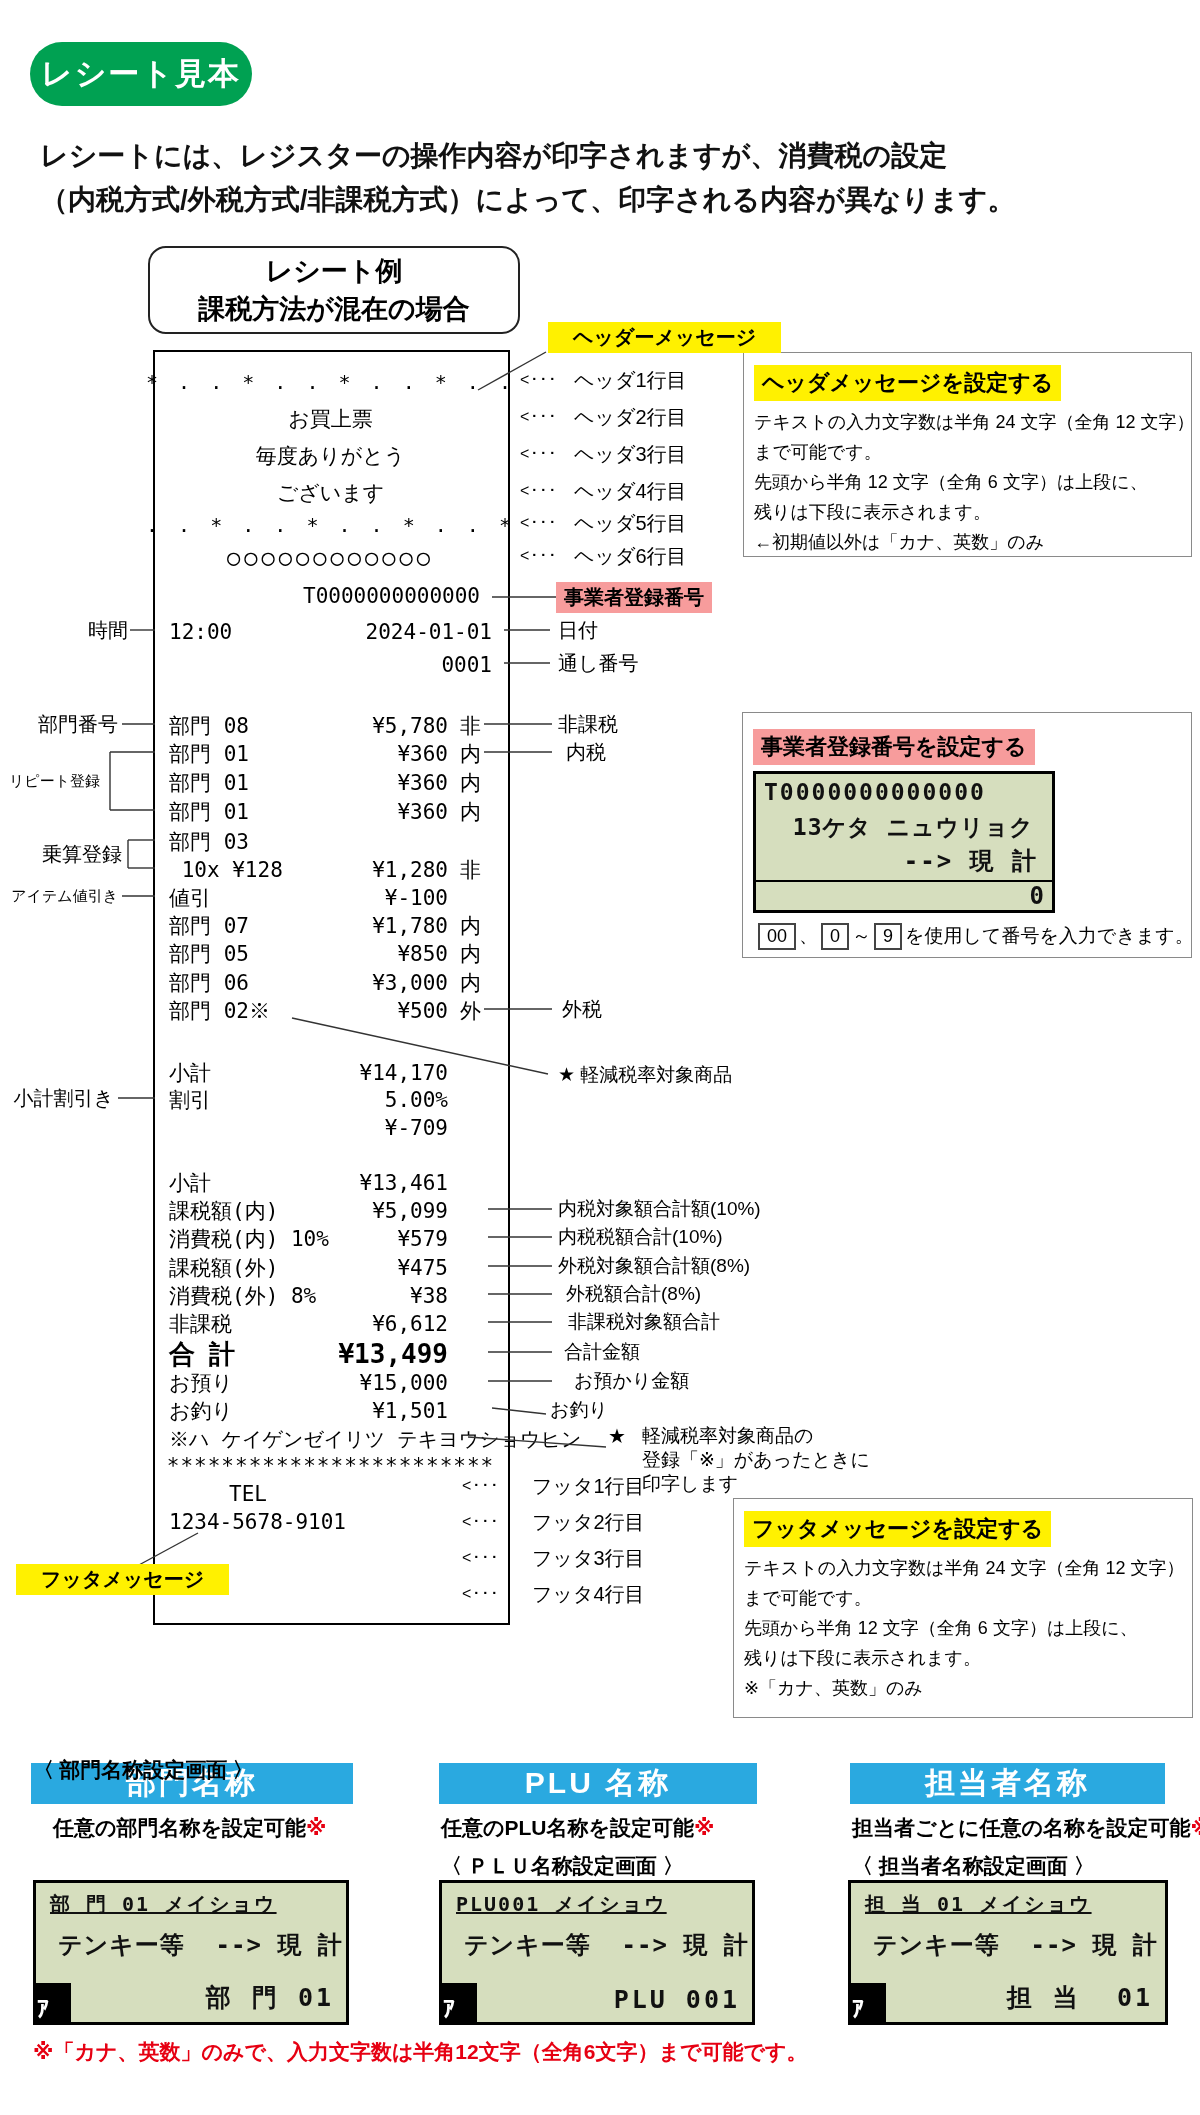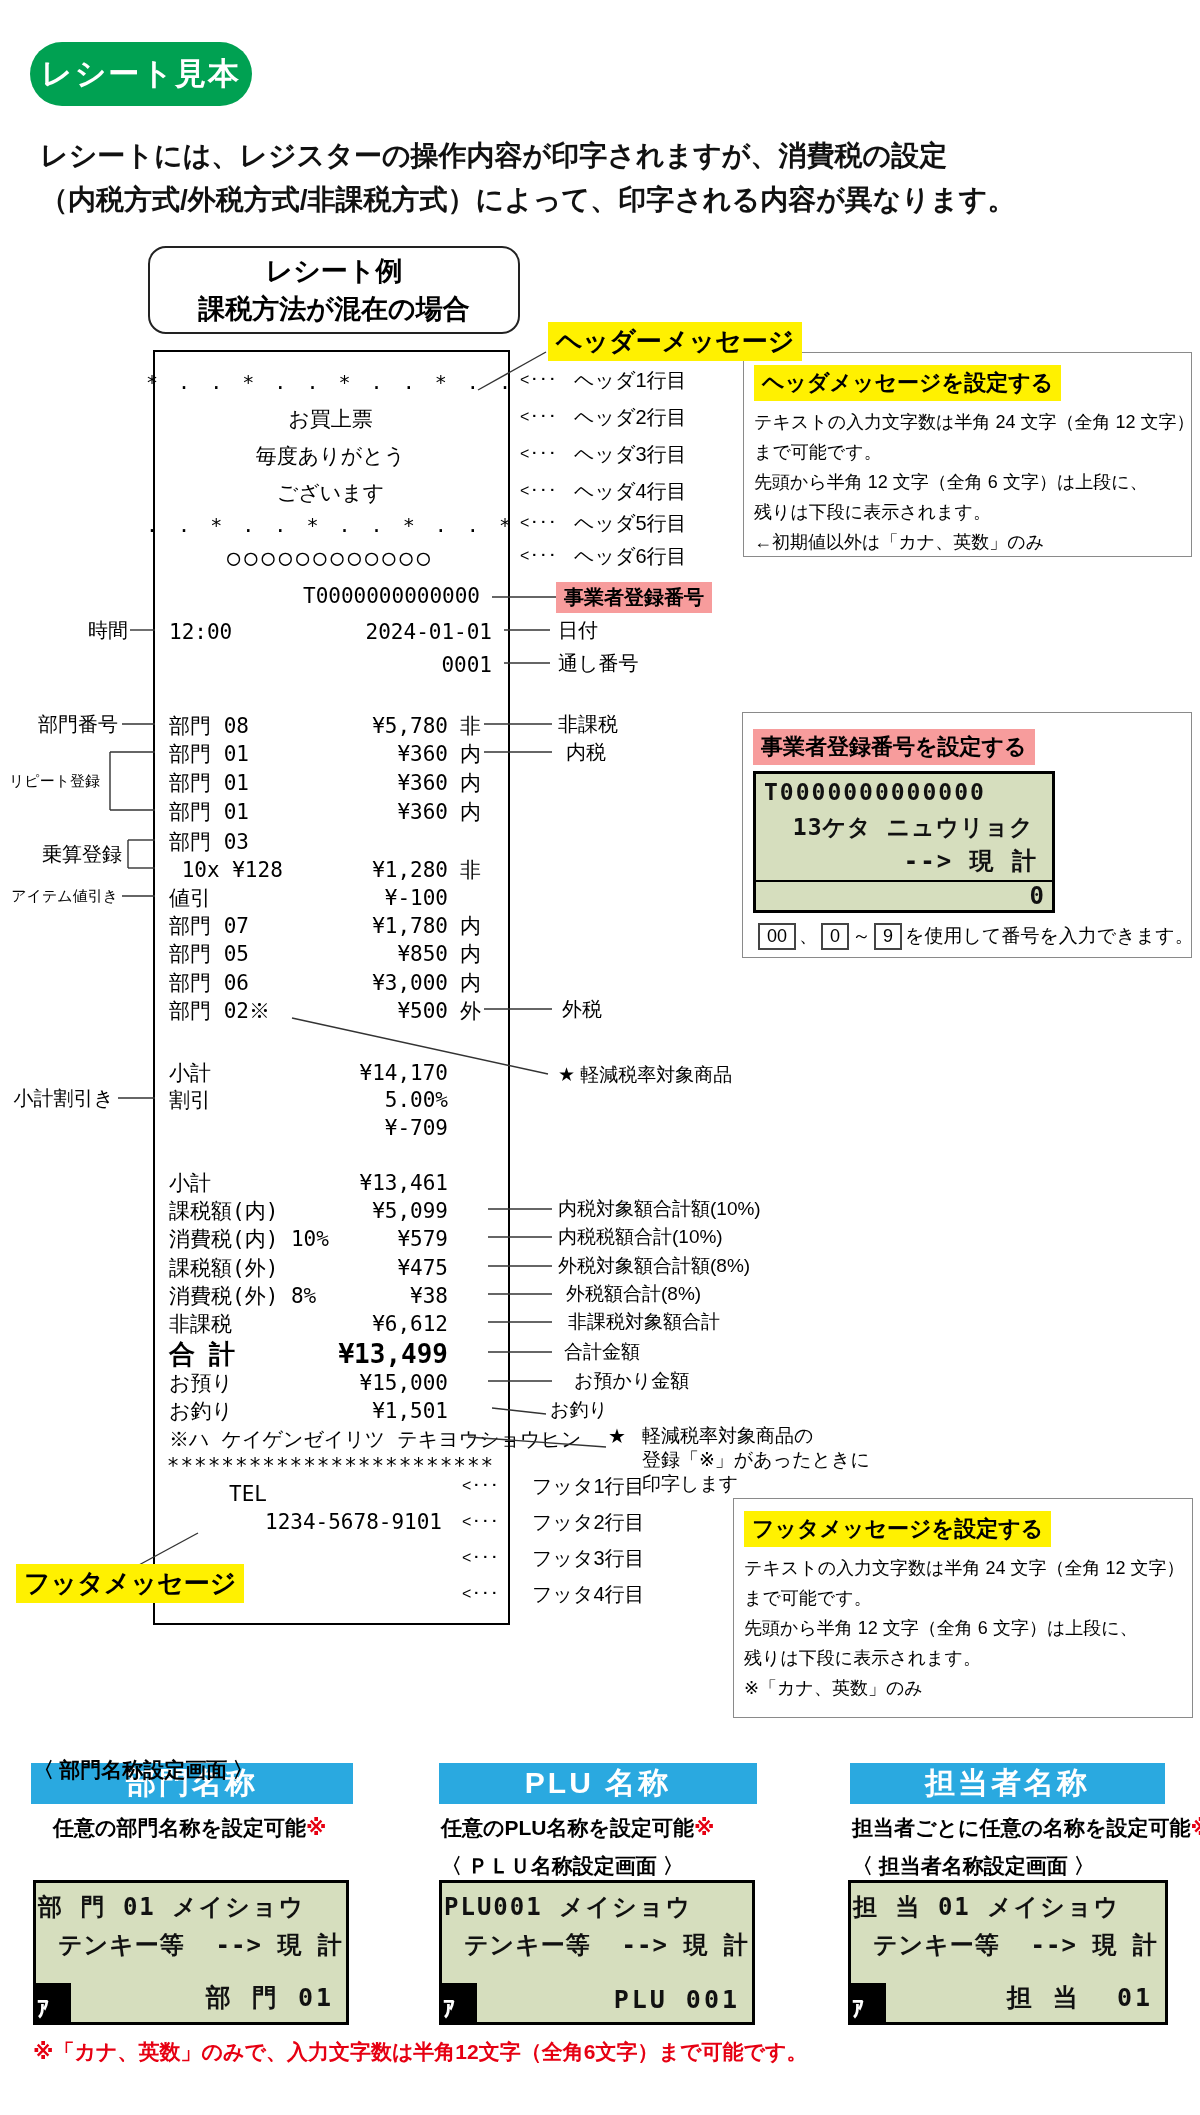"ヘッダーメッセージ" .tag-y { font-size: 26px -> 20px; padding: 2px 8px -> 2px 25px }
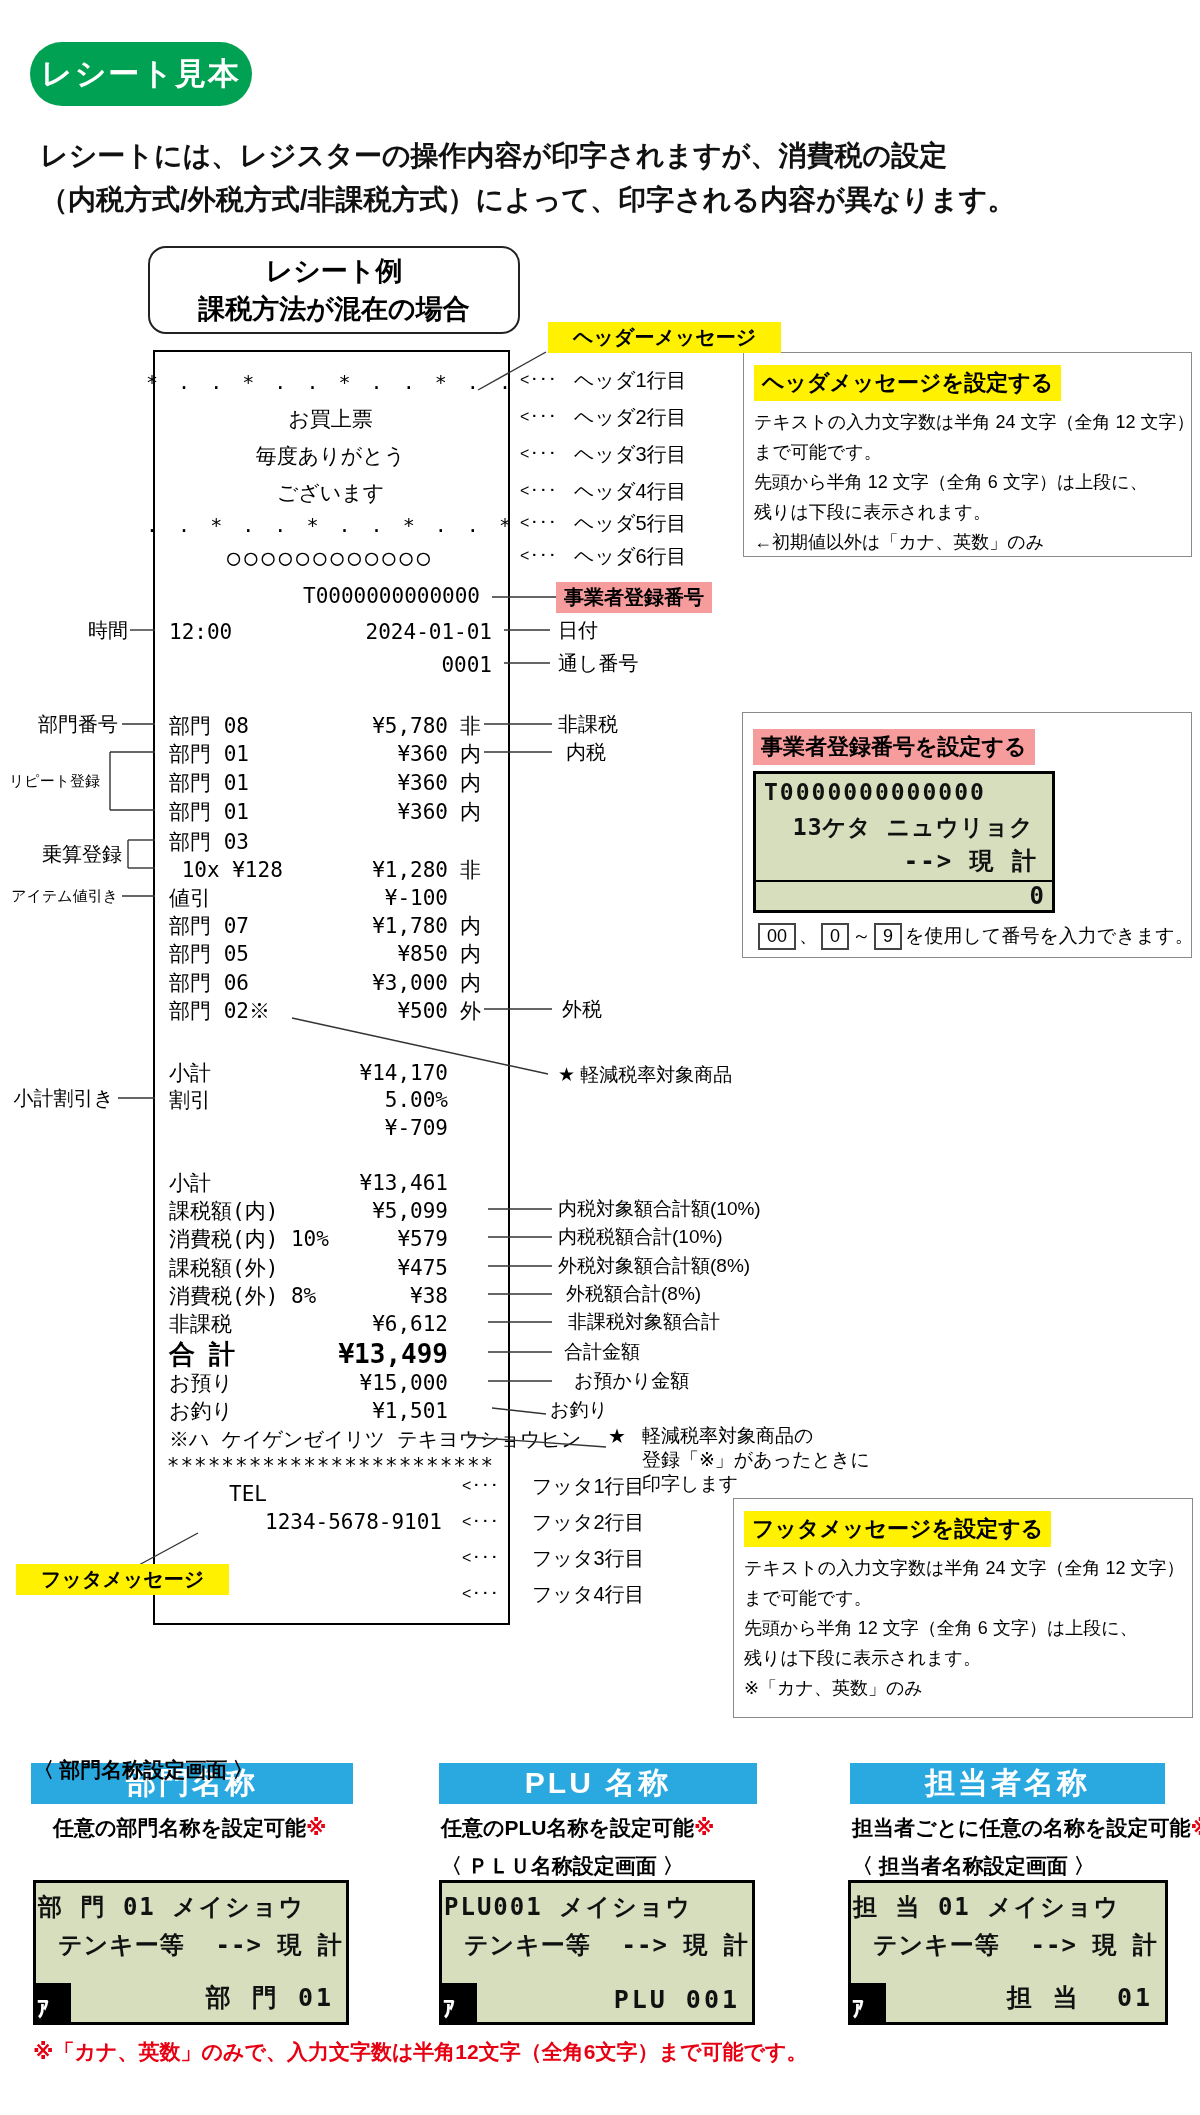"1234-5678-9101" span { margin-left: 96px -> none }
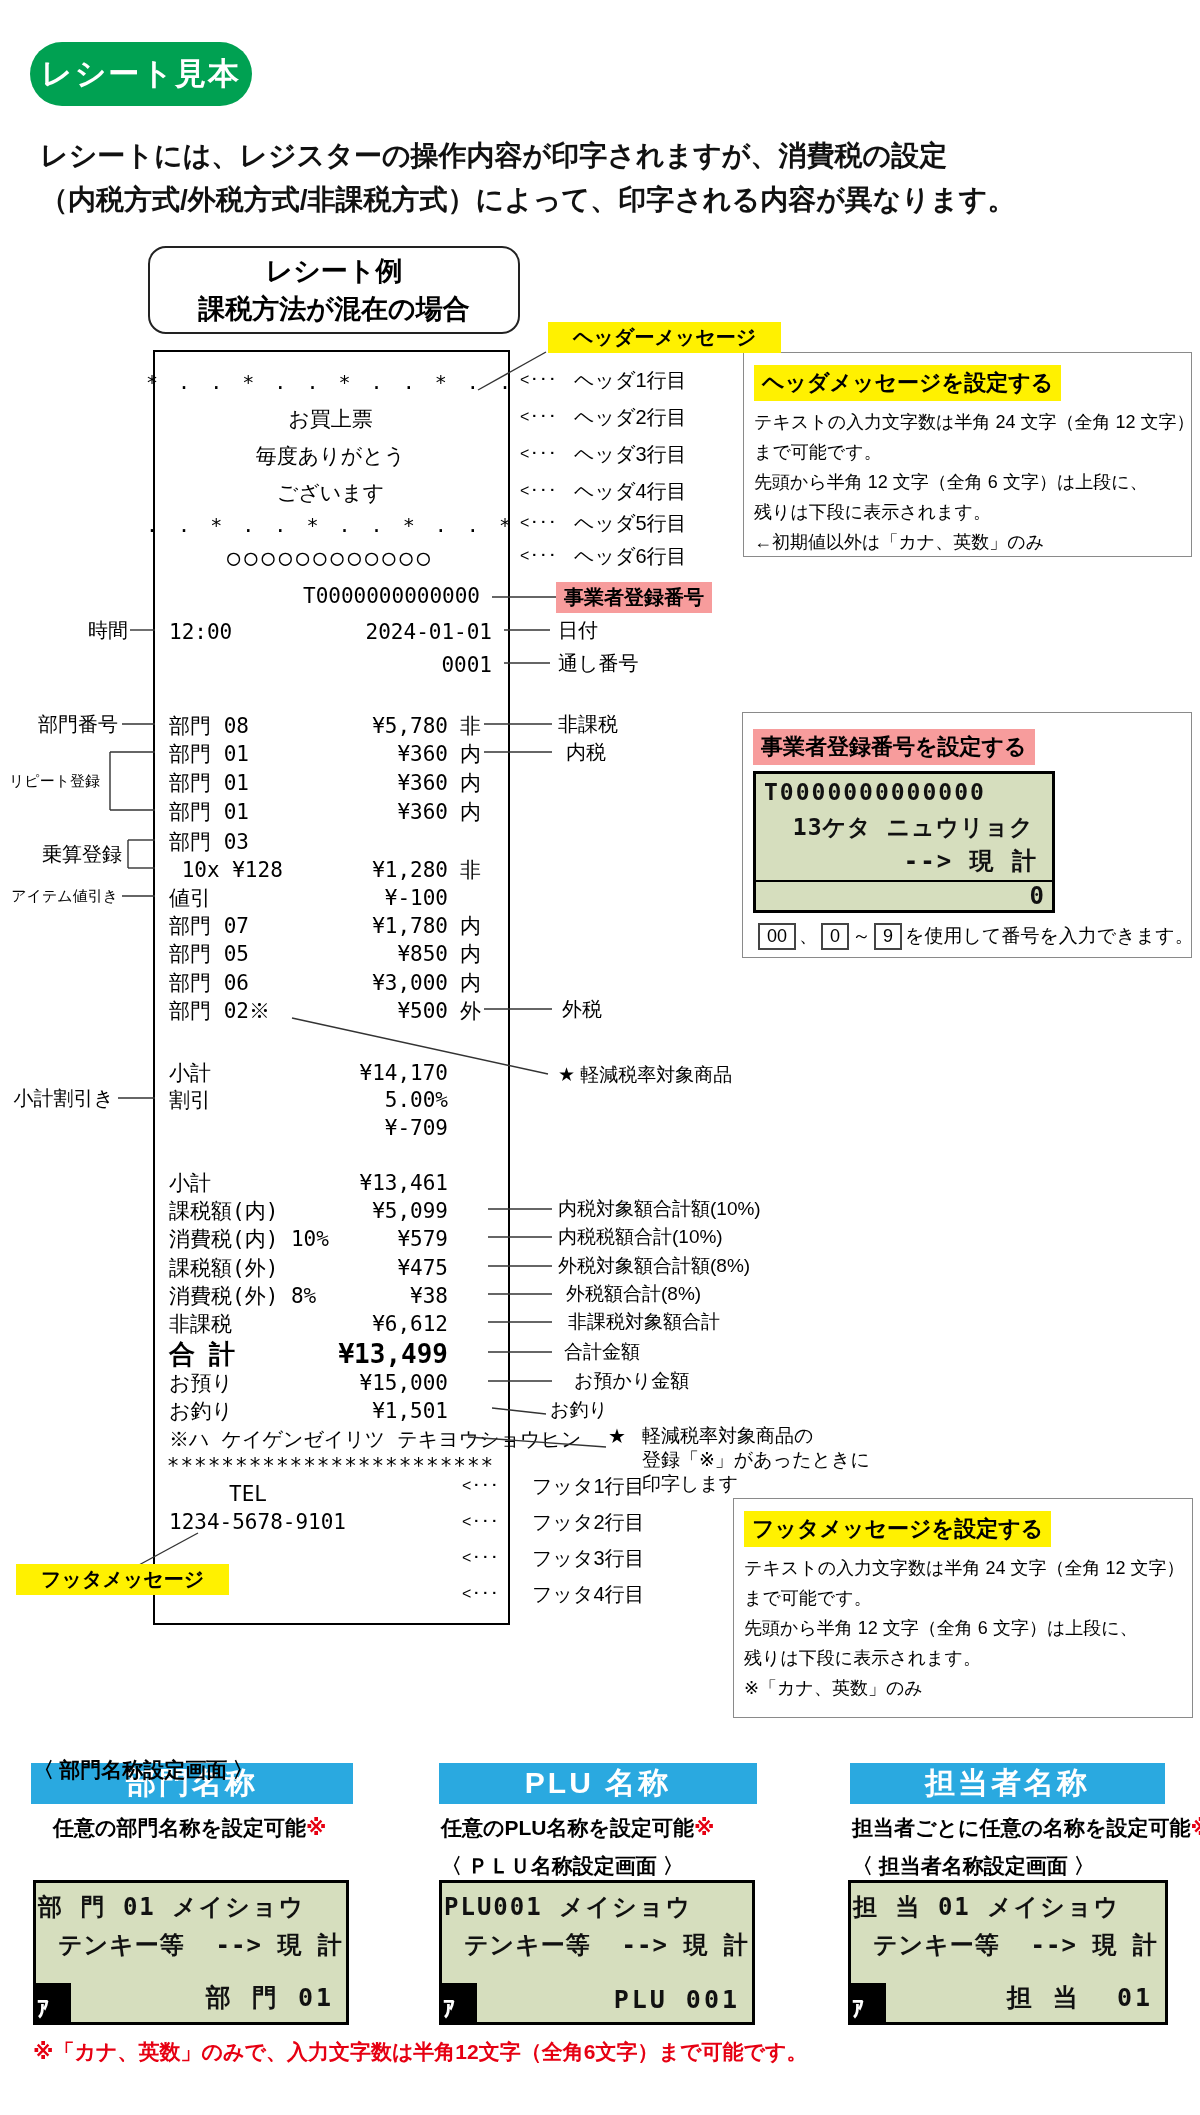"部 門 01 メイショウ" .p-lcd .l1 { font-size: 24px -> 20px; left: 2px -> 14px; text-decoration: none -> underline }
